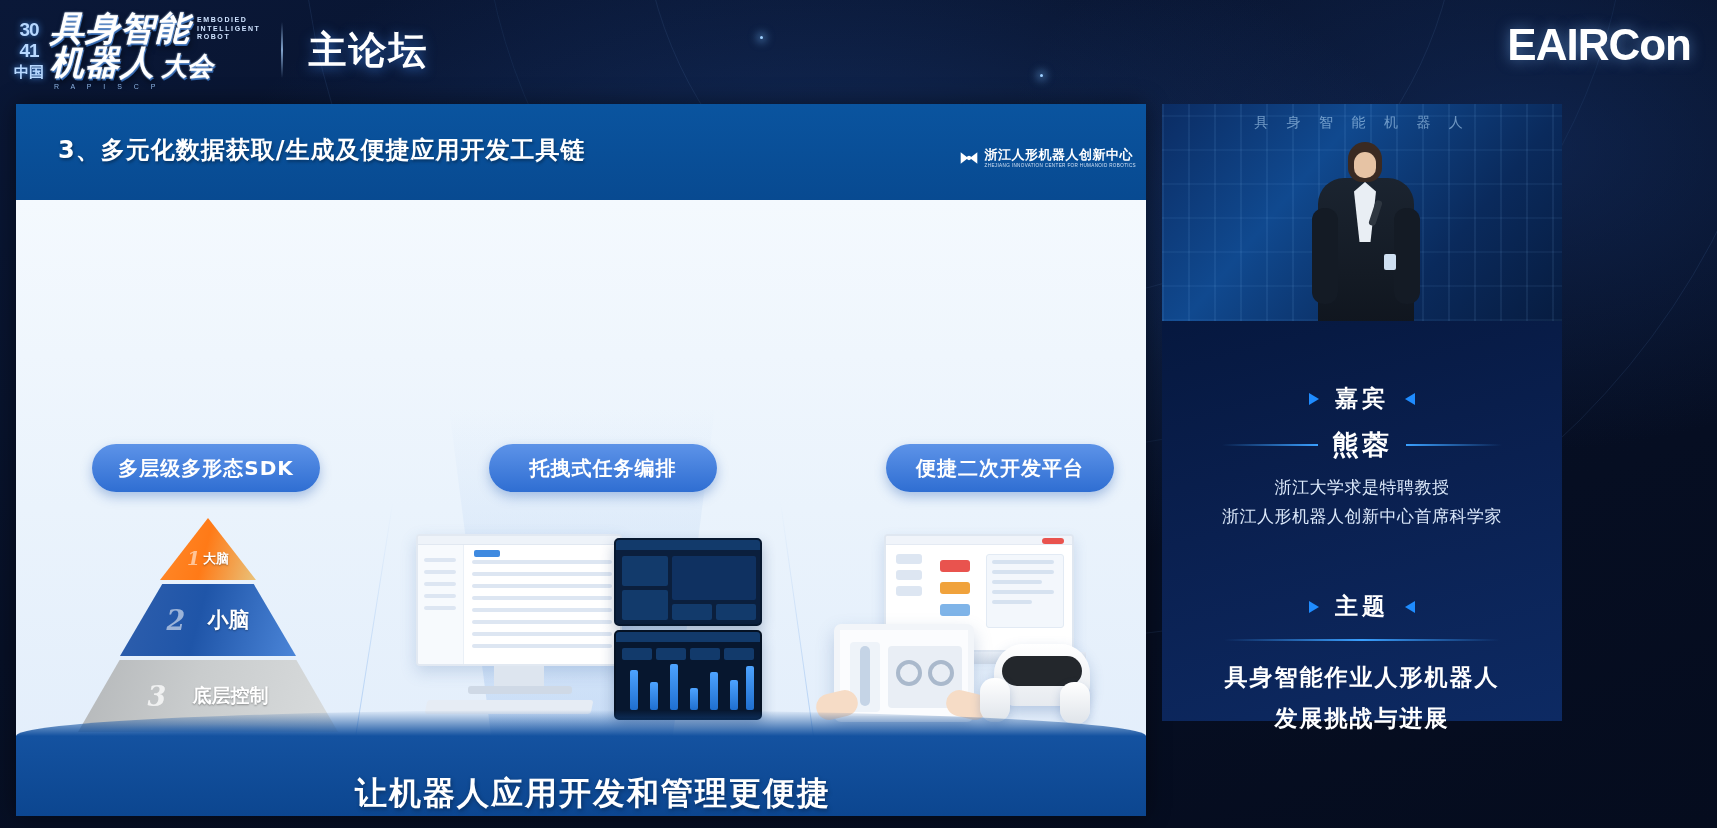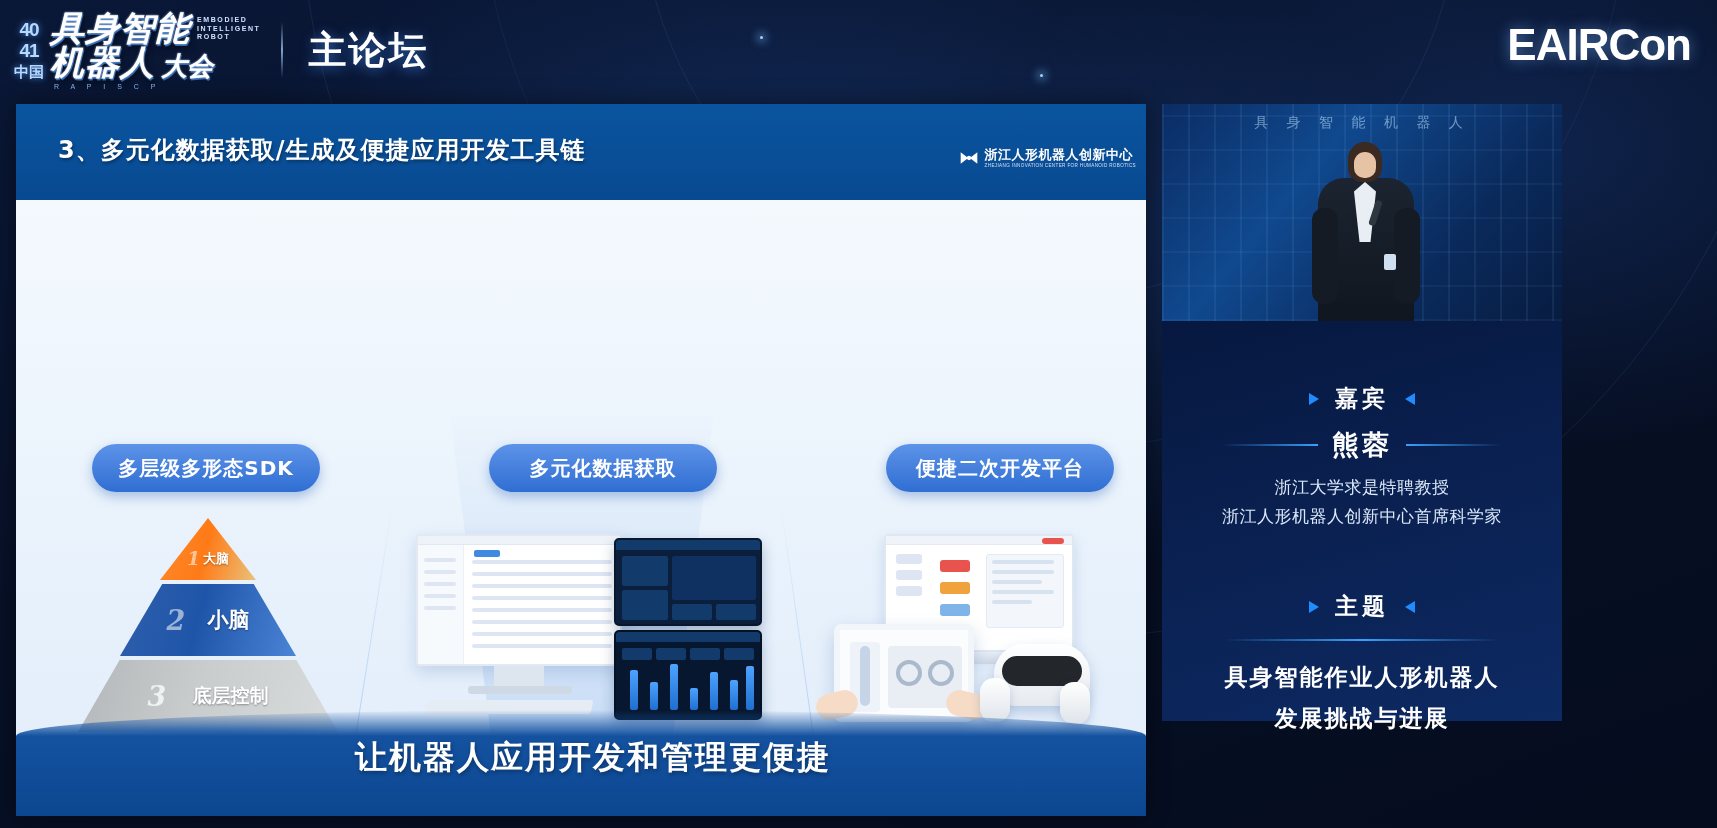"40" span { text: 40 -> 30 }
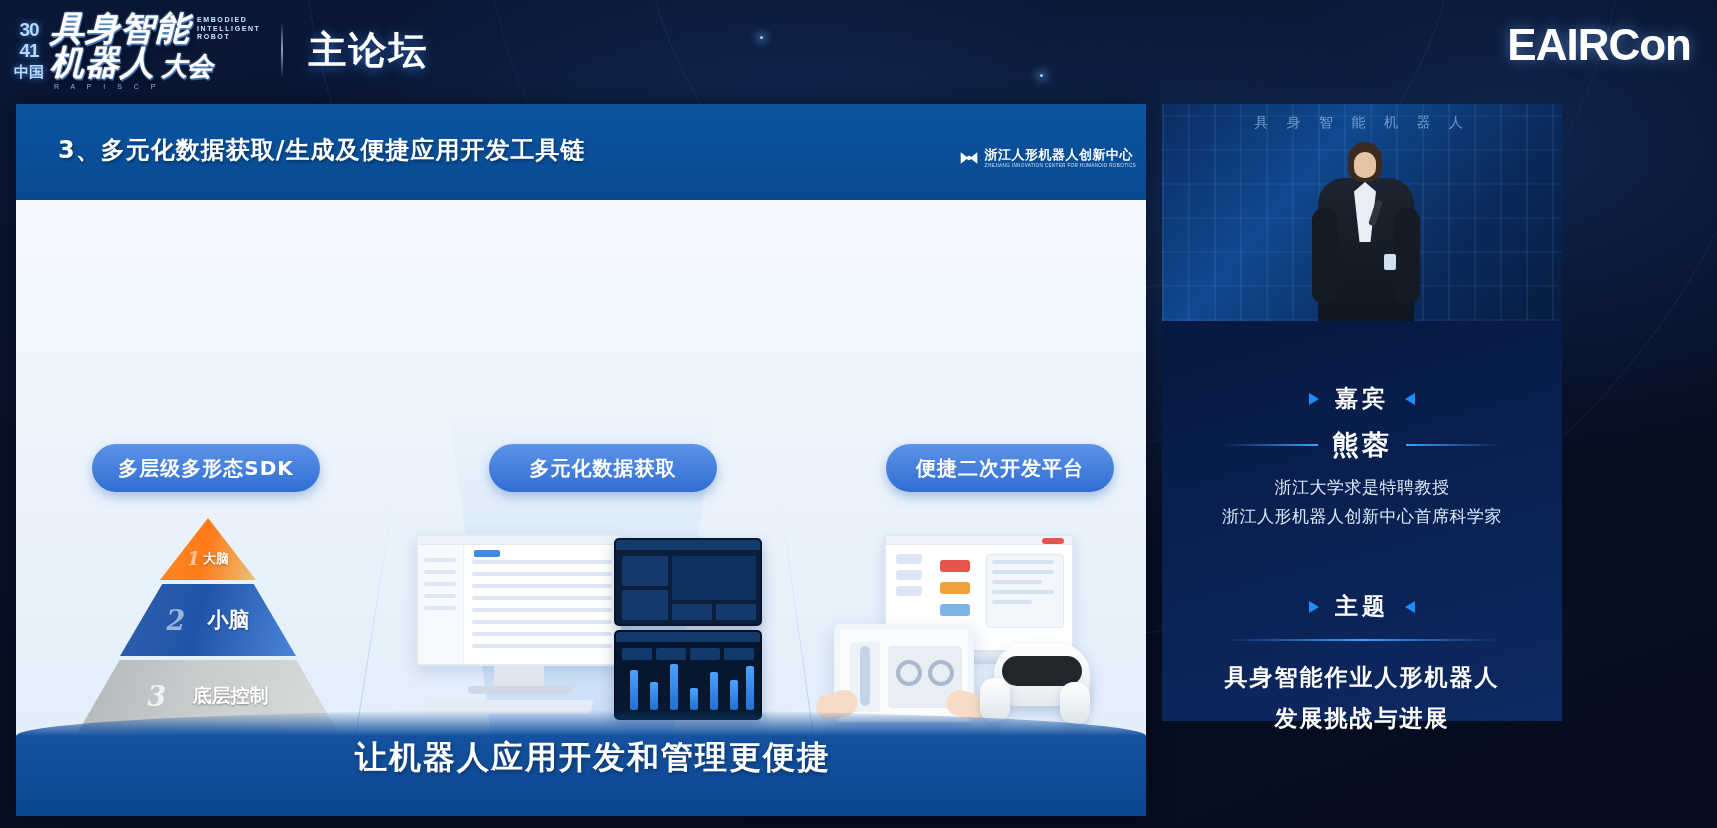"多元化数据获取" div.pill { text: 多元化数据获取 -> 托拽式任务编排 }
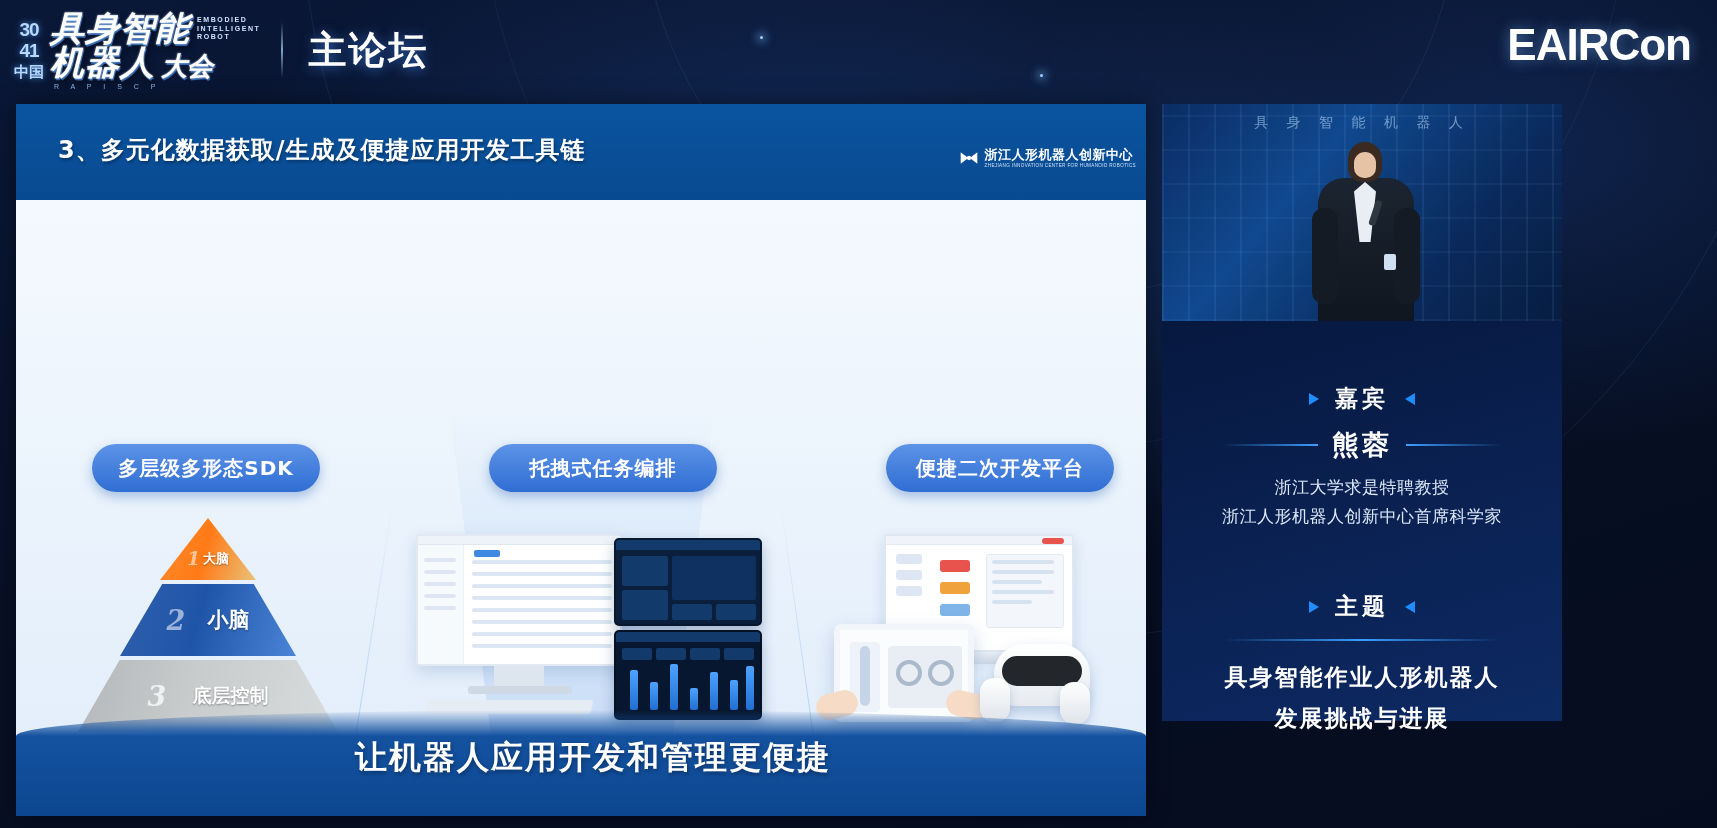"让机器人应用开发和管理更便捷" #slide-banner { align-items: flex-start -> flex-end }
